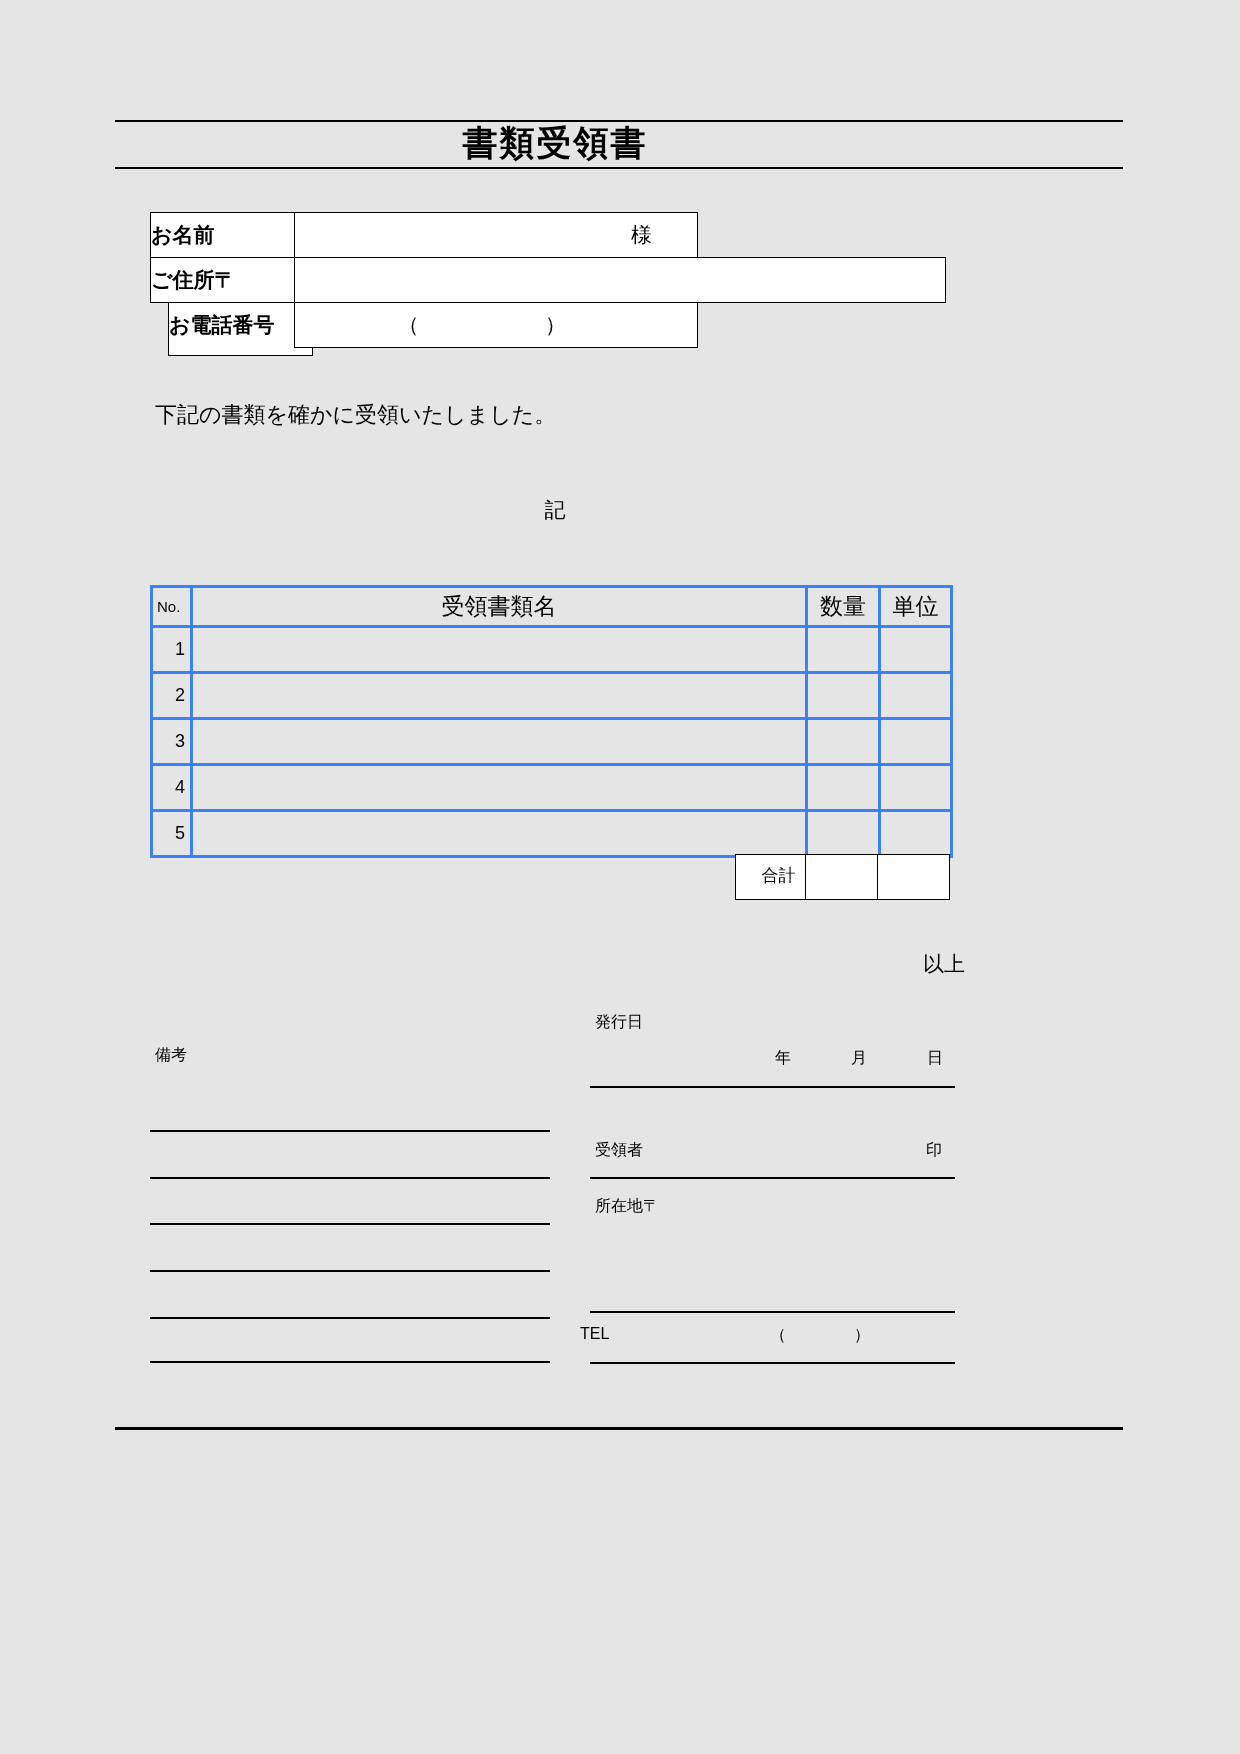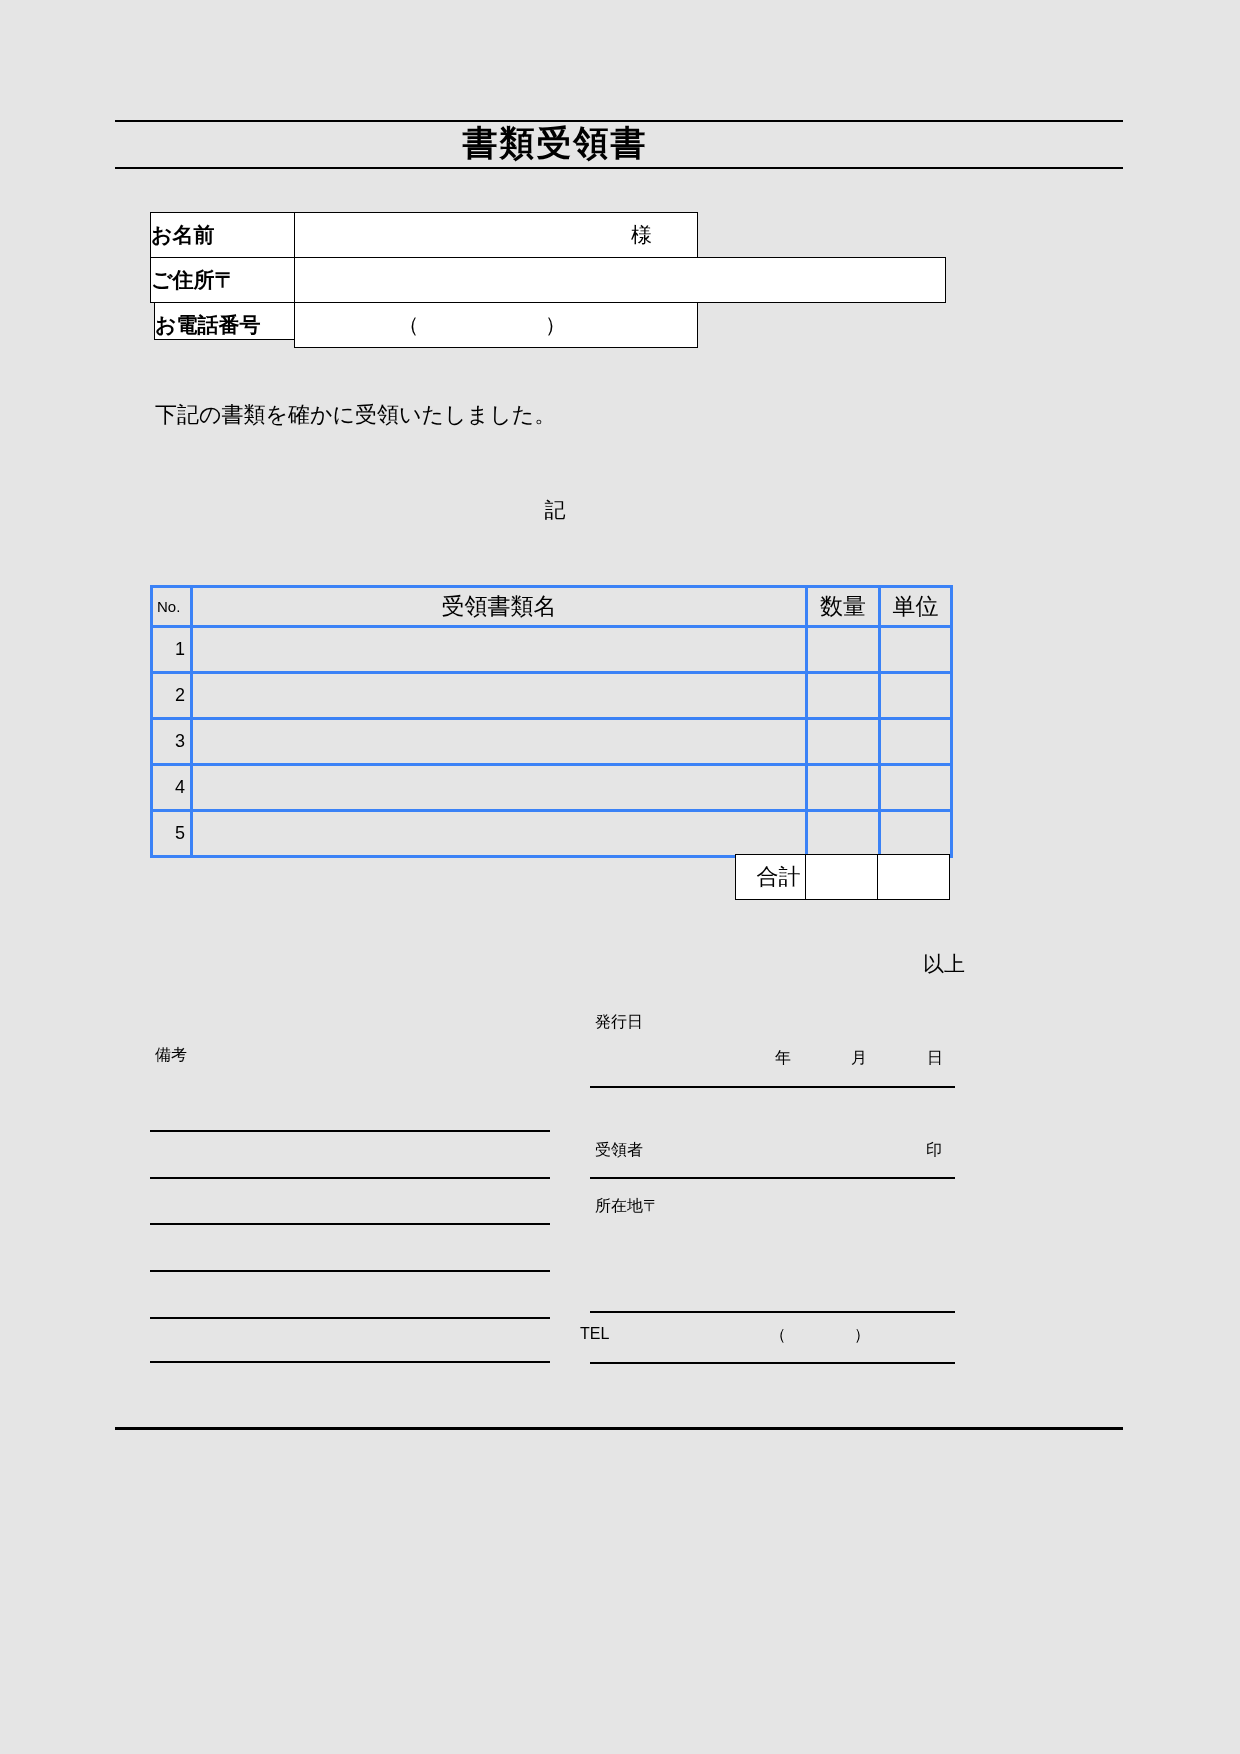"お電話番号" .c-phone-label { height: 38px -> 54px; left: 154px -> 168px }
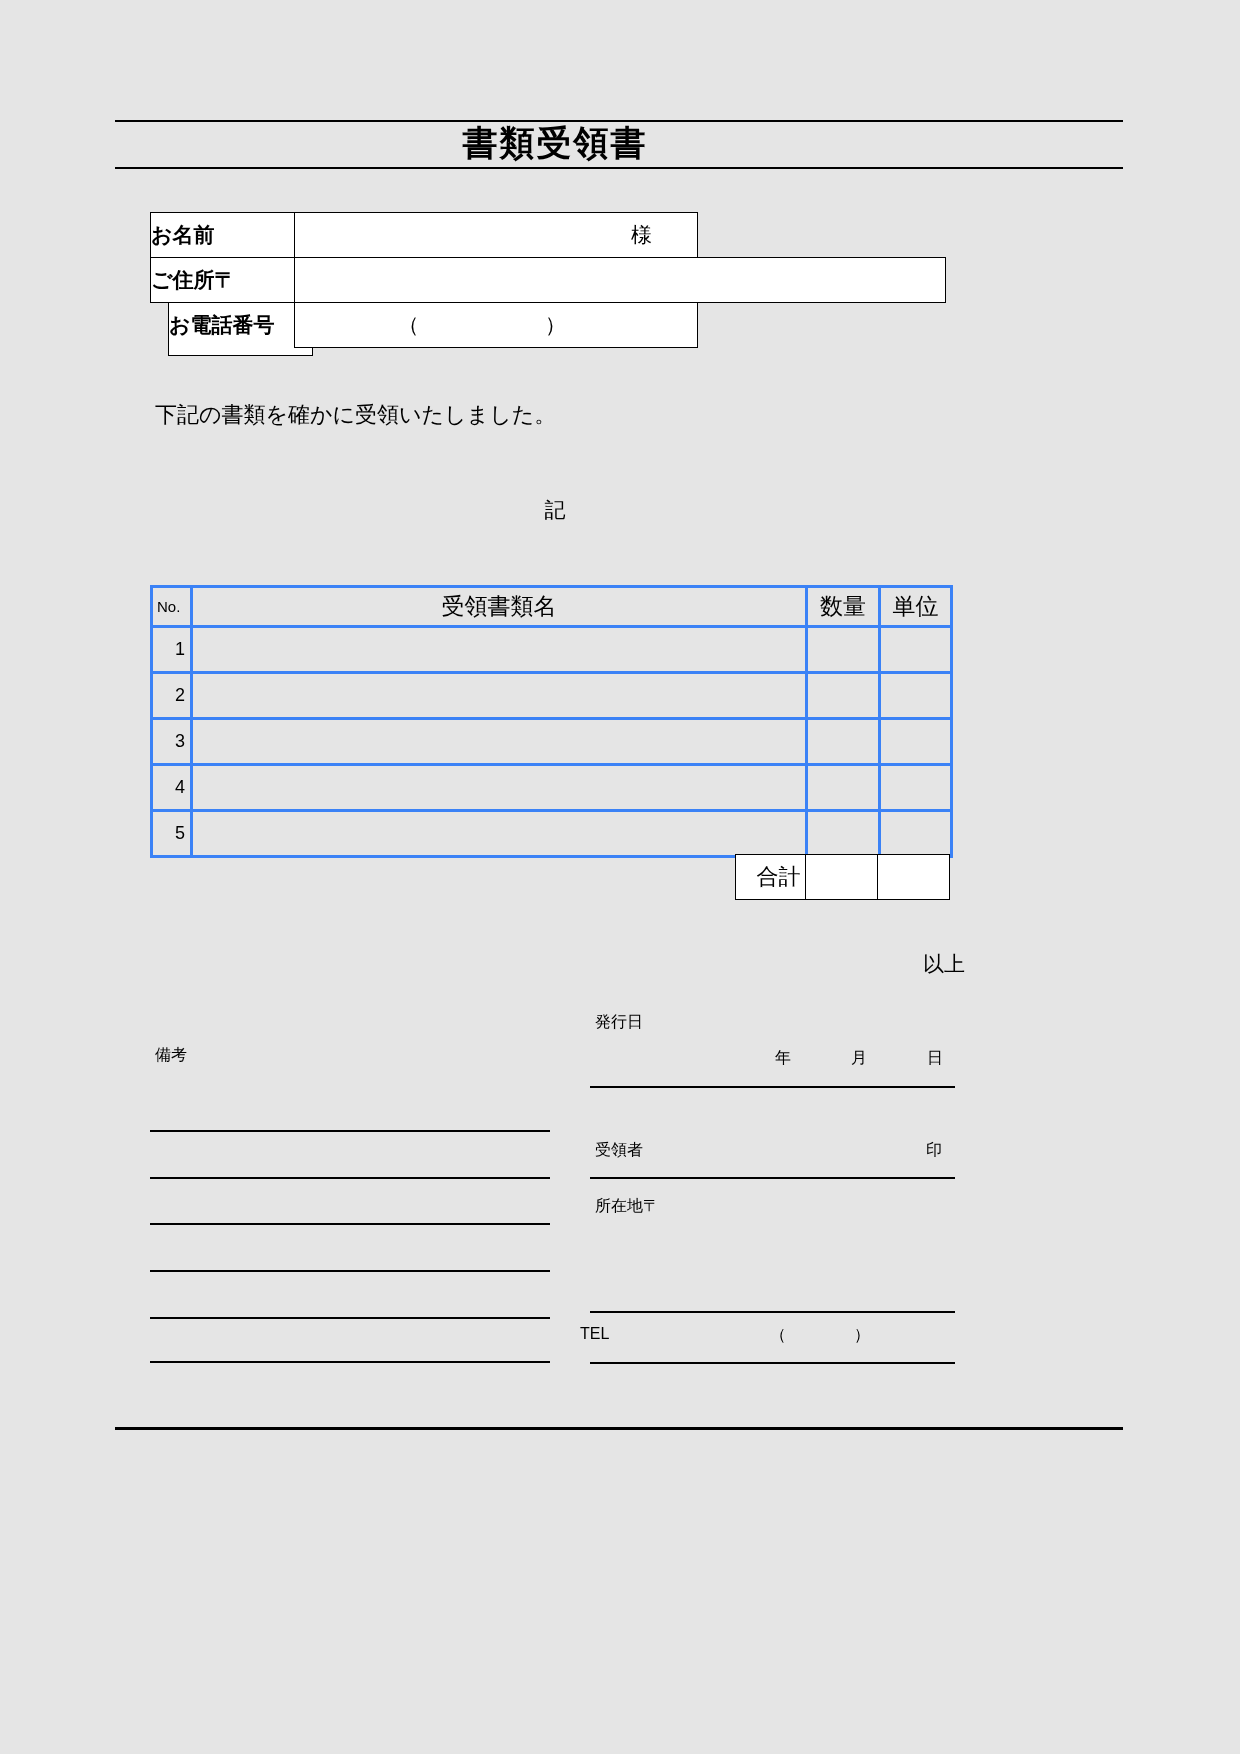"合計" .total-label { font-family: none -> Liberation Mono, monospace; font-size: 22px -> 17px }
